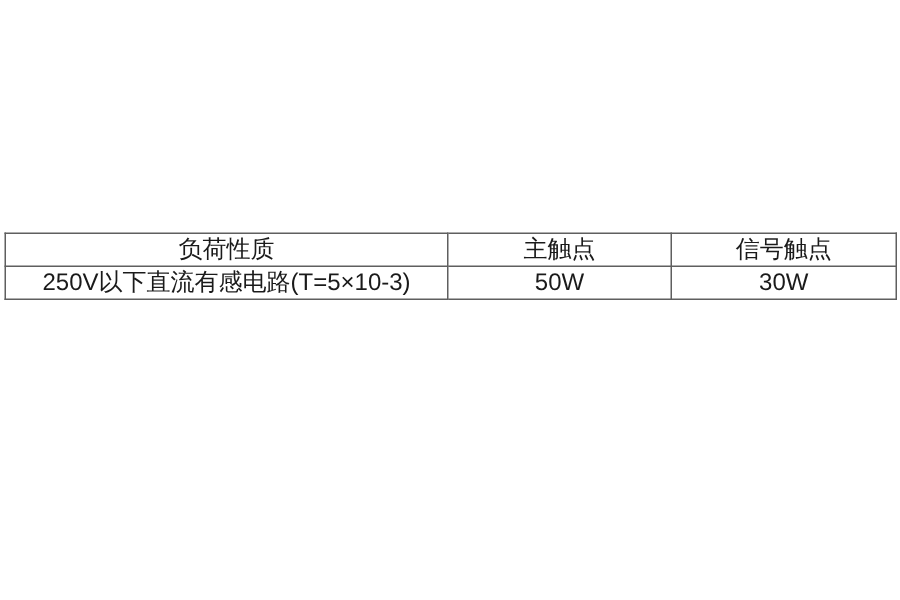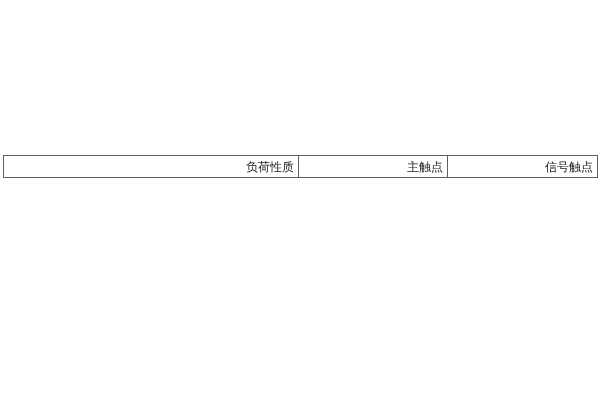"负荷性质" table.spec-table th, table.spec-table td { font-size: 12px -> 16px; text-align: right -> center }
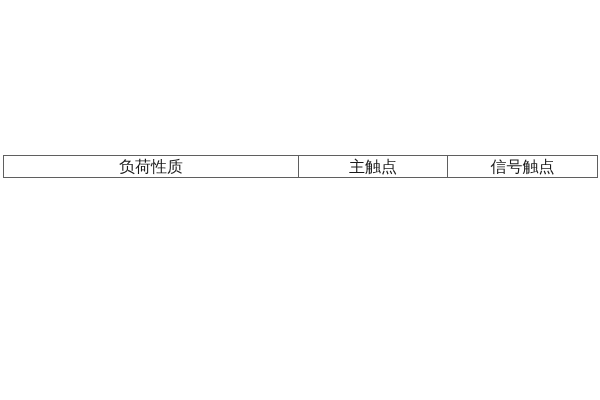"250V以下直流有感电路(T=5×10-3)" tr { html: none -> <tr> <td>250V以下直流有感电路(T=5×10-3)</td> <td>50W</td> <td>30W</td> </tr> }
